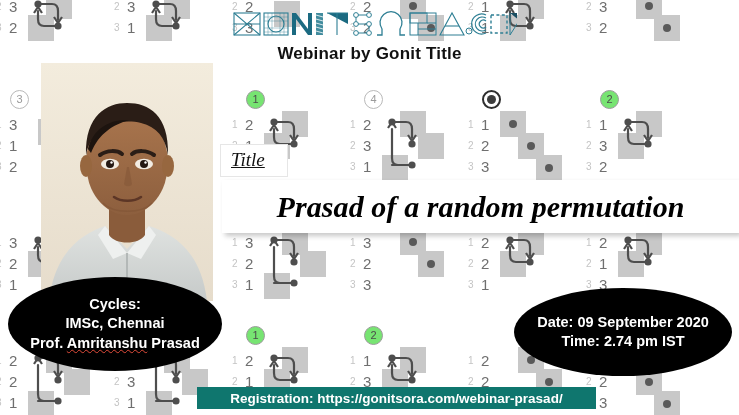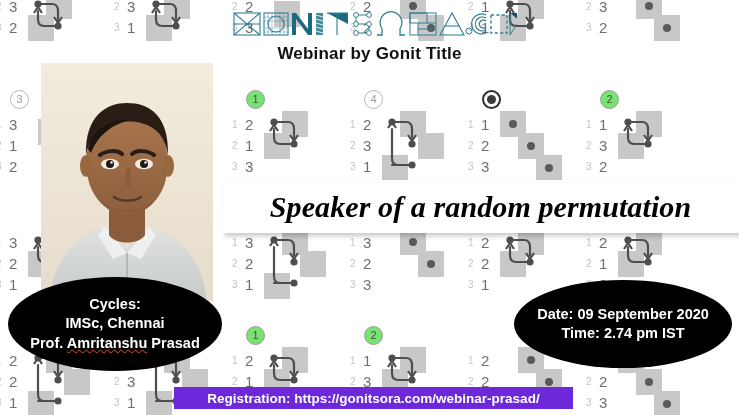"Title" div { html: none -> <div> <span>Title</span> </div> }
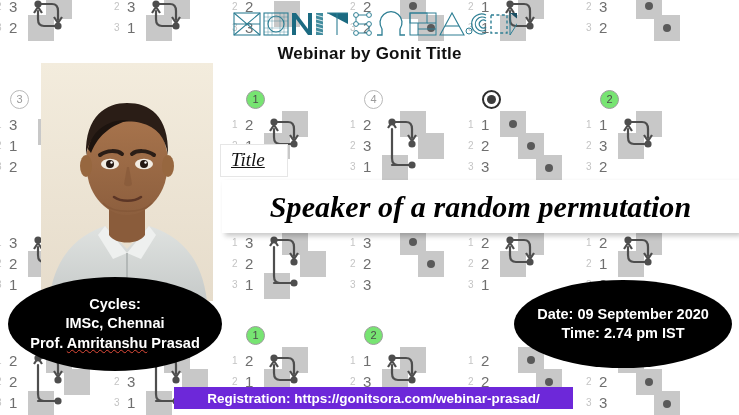"Speaker of a random permutation" span { text: Speaker -> Prasad }
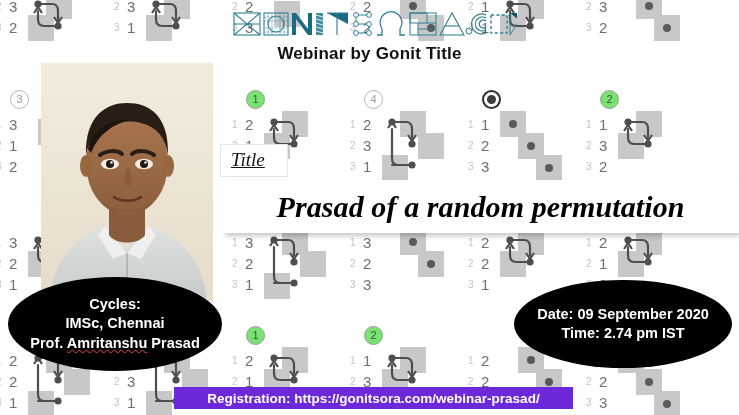"Date: 09 September 2020" #date-bubble { top: 280px -> 288px }
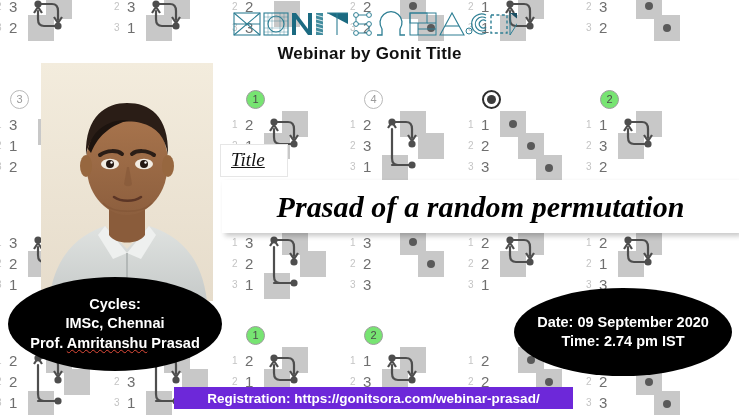"Registration:" #registration-bar { background: #6d28d9 -> #0f766e; left: 174px -> 197px }
